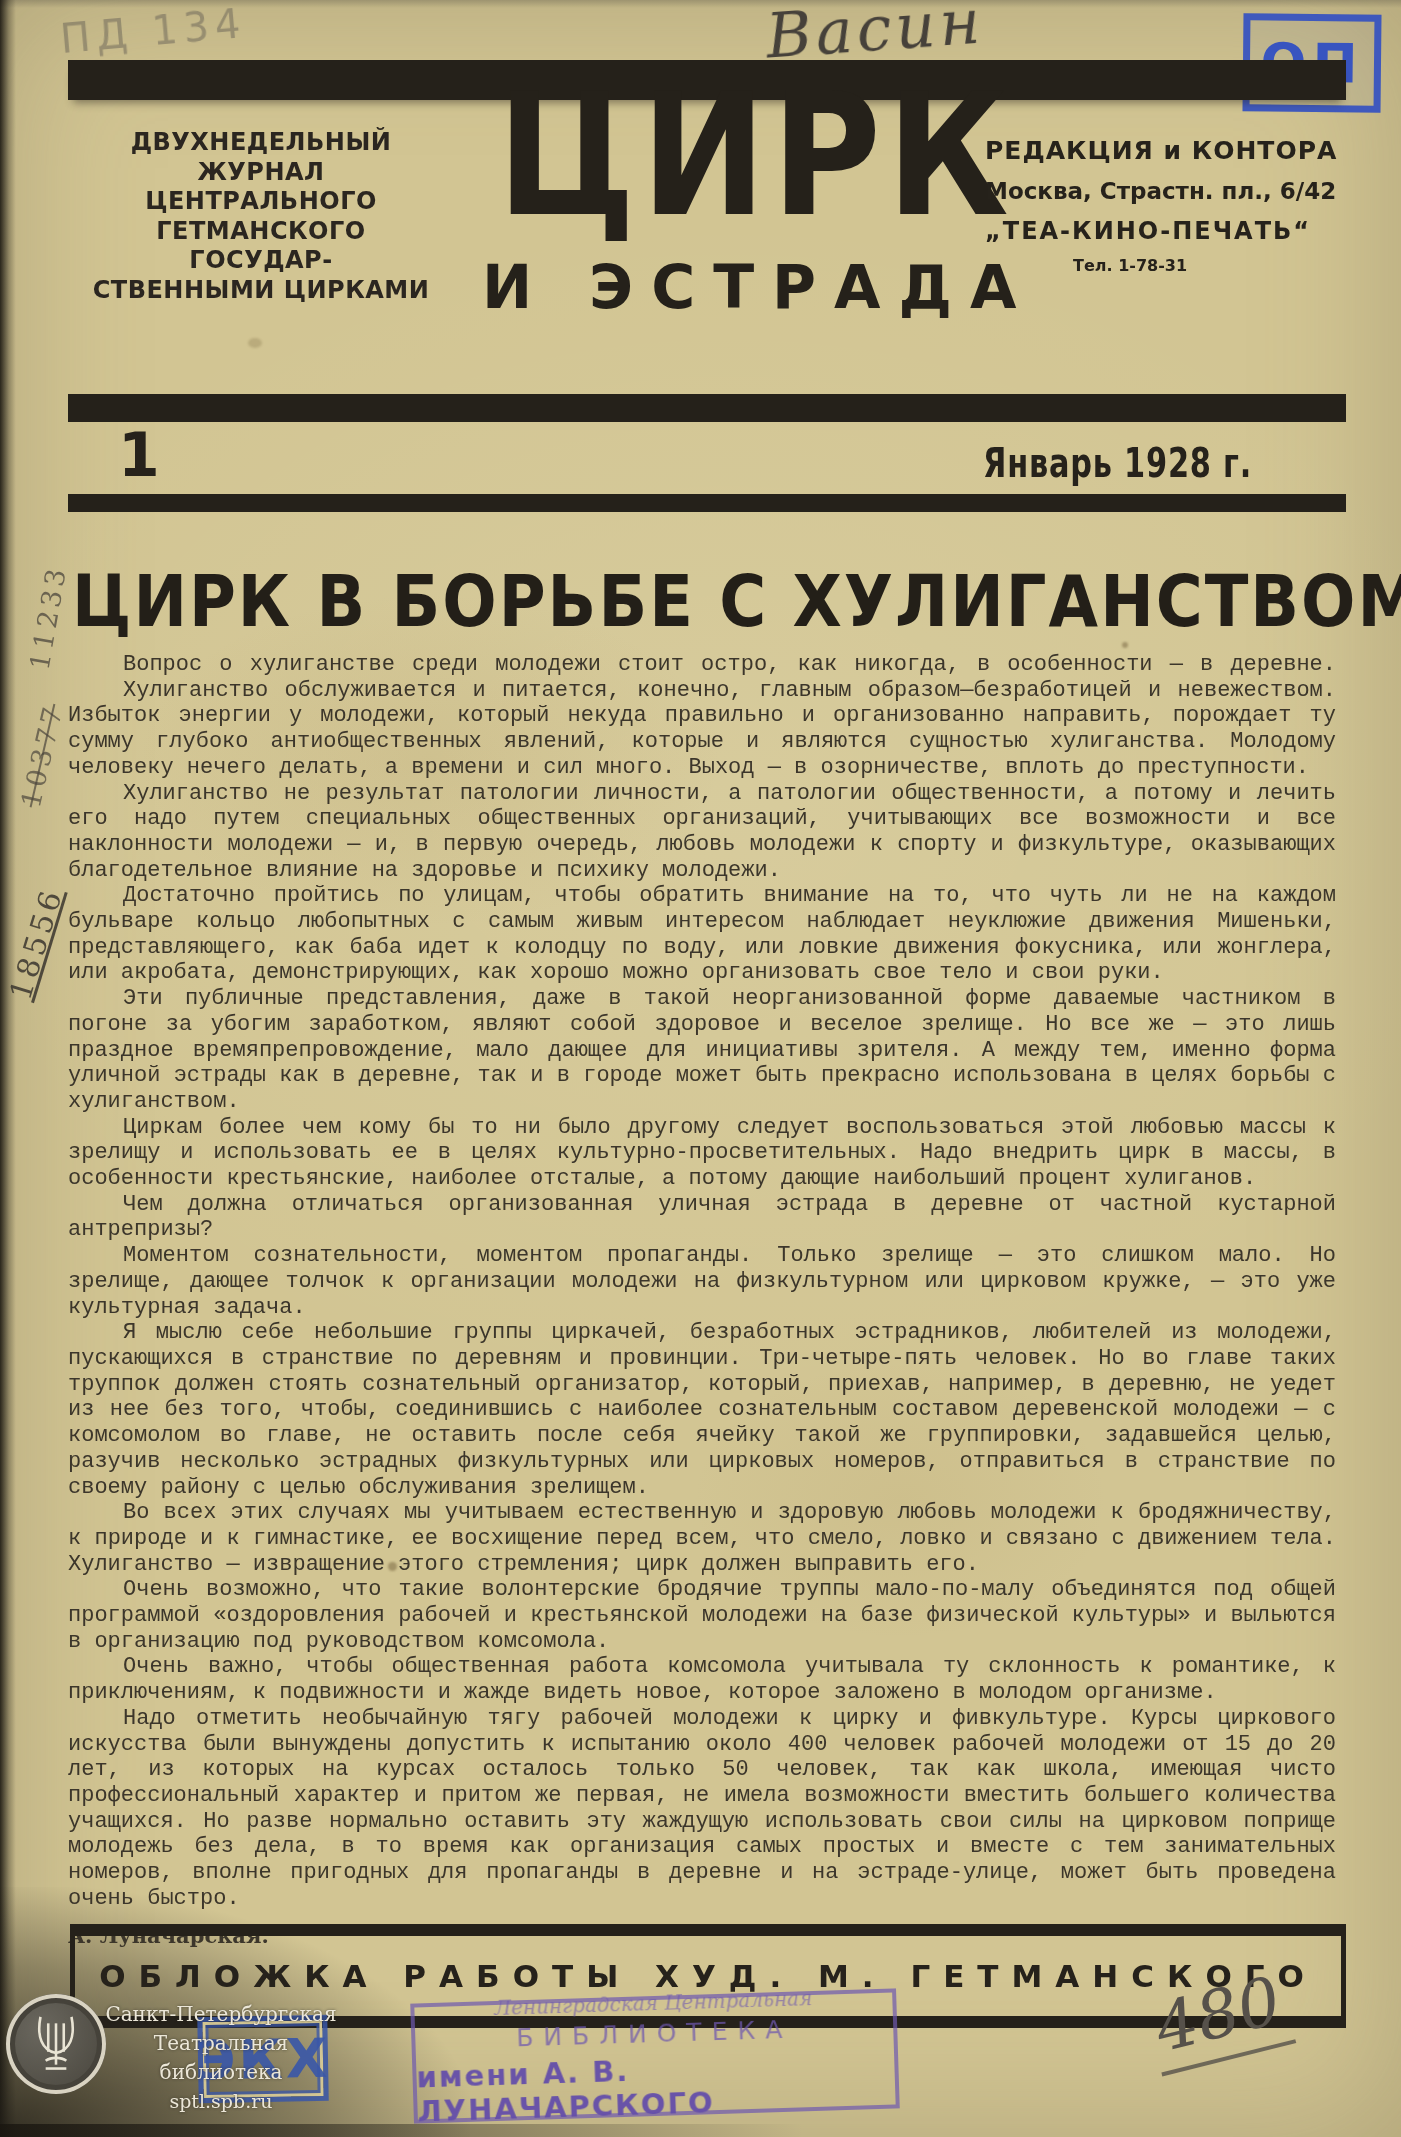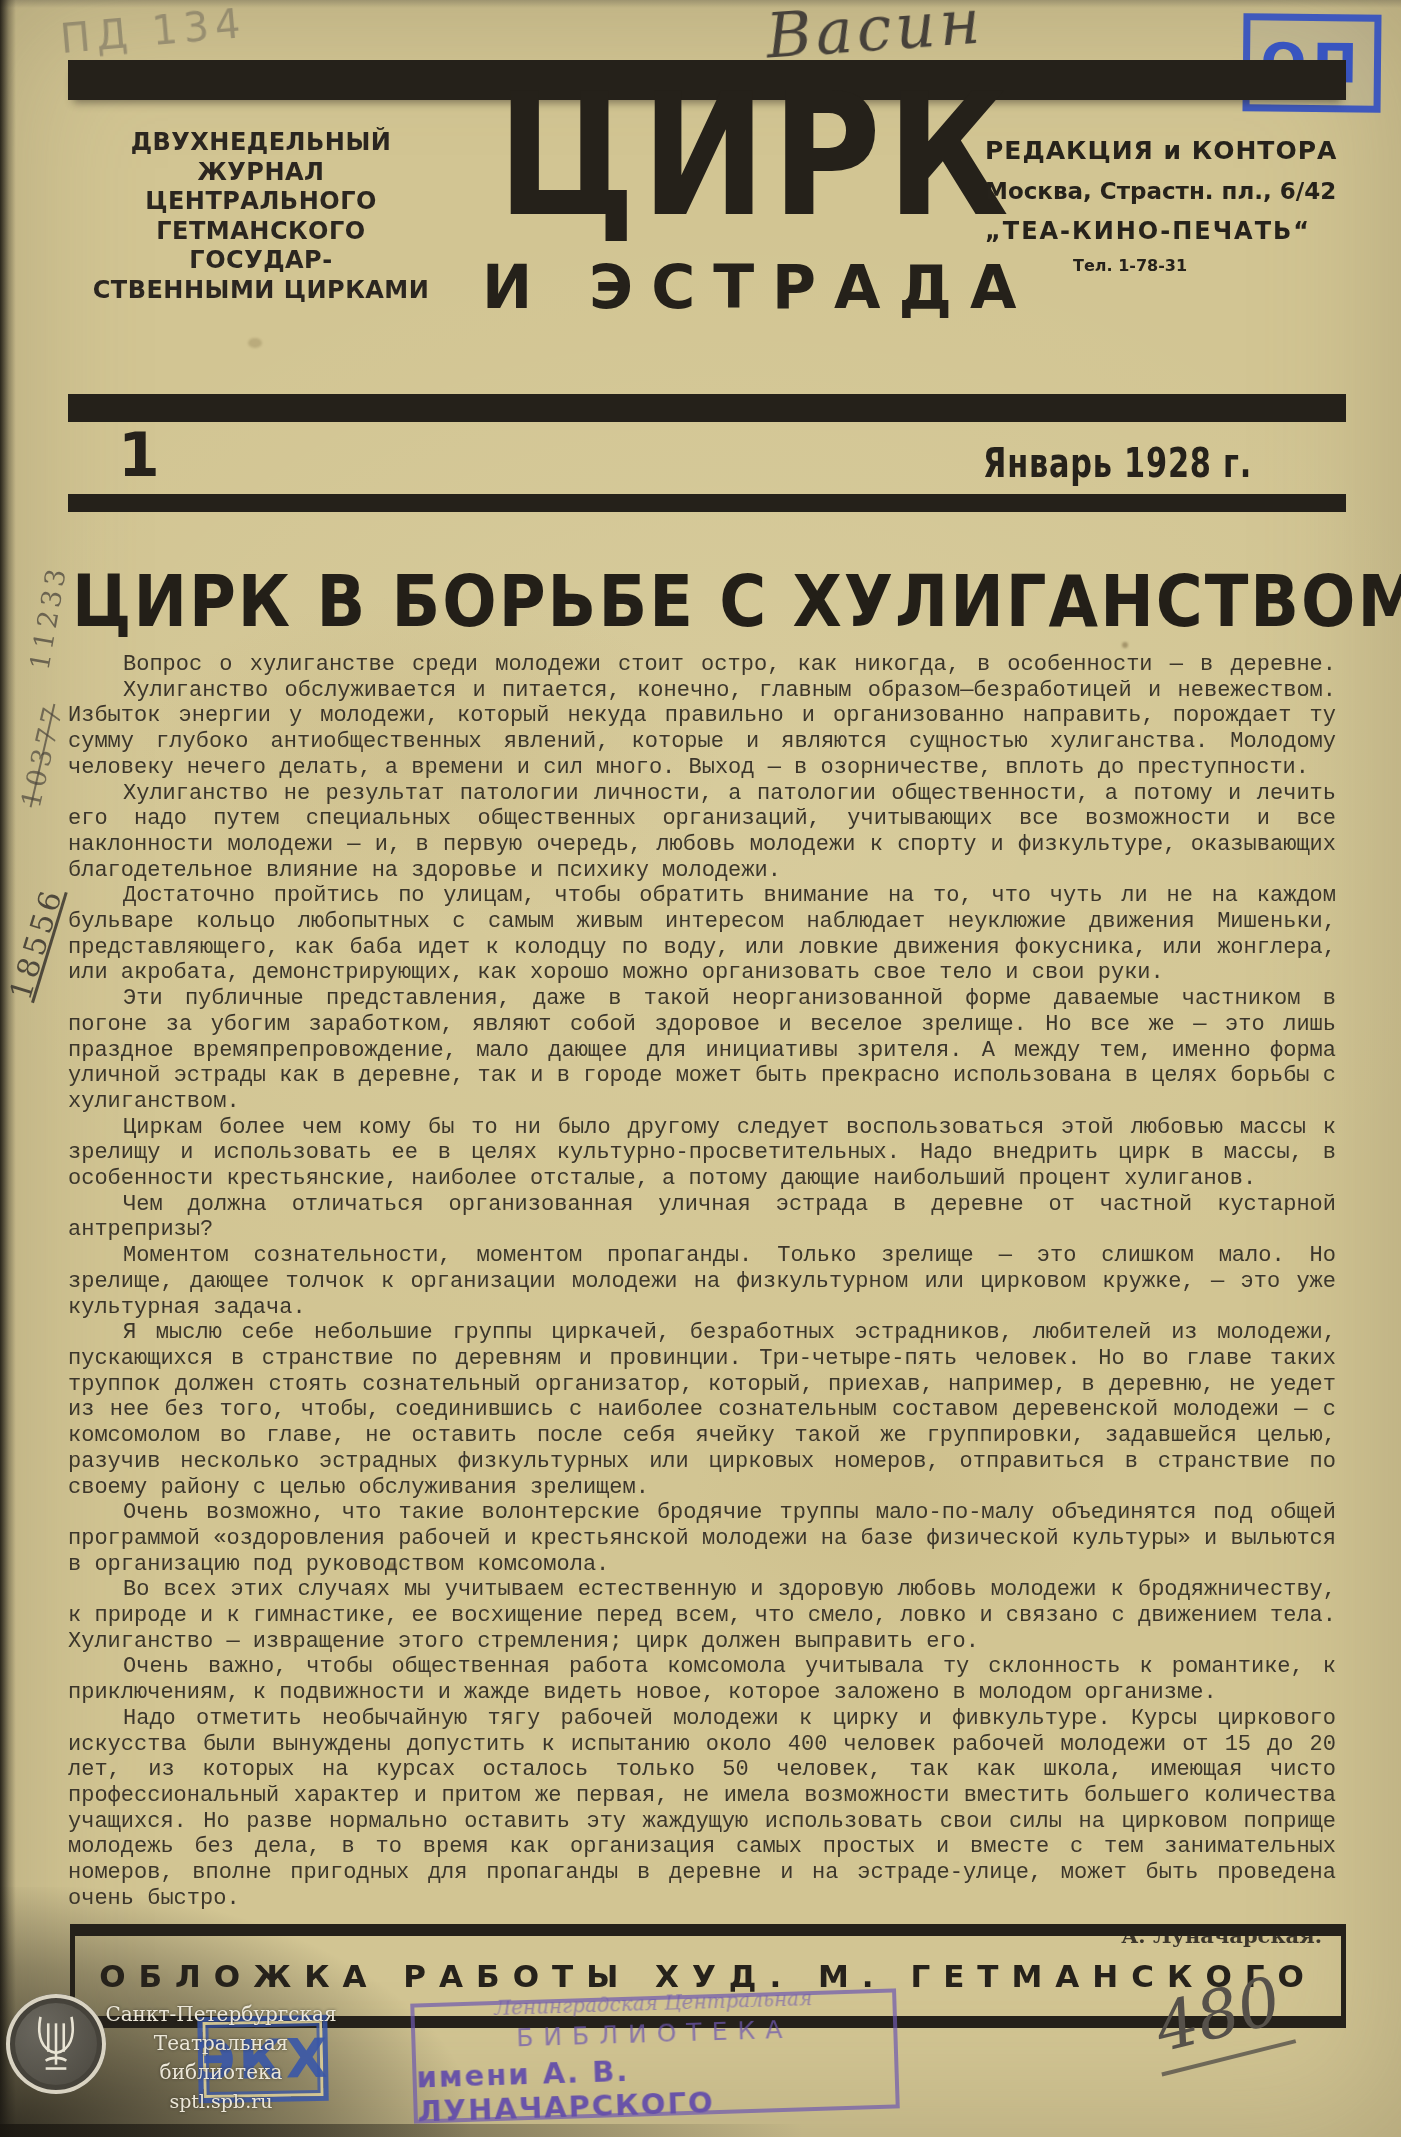"Очень возможно, что такие волонтерские" p.para { order: before "Во всех этих случаях мы" -> after "Во всех этих случаях мы" }
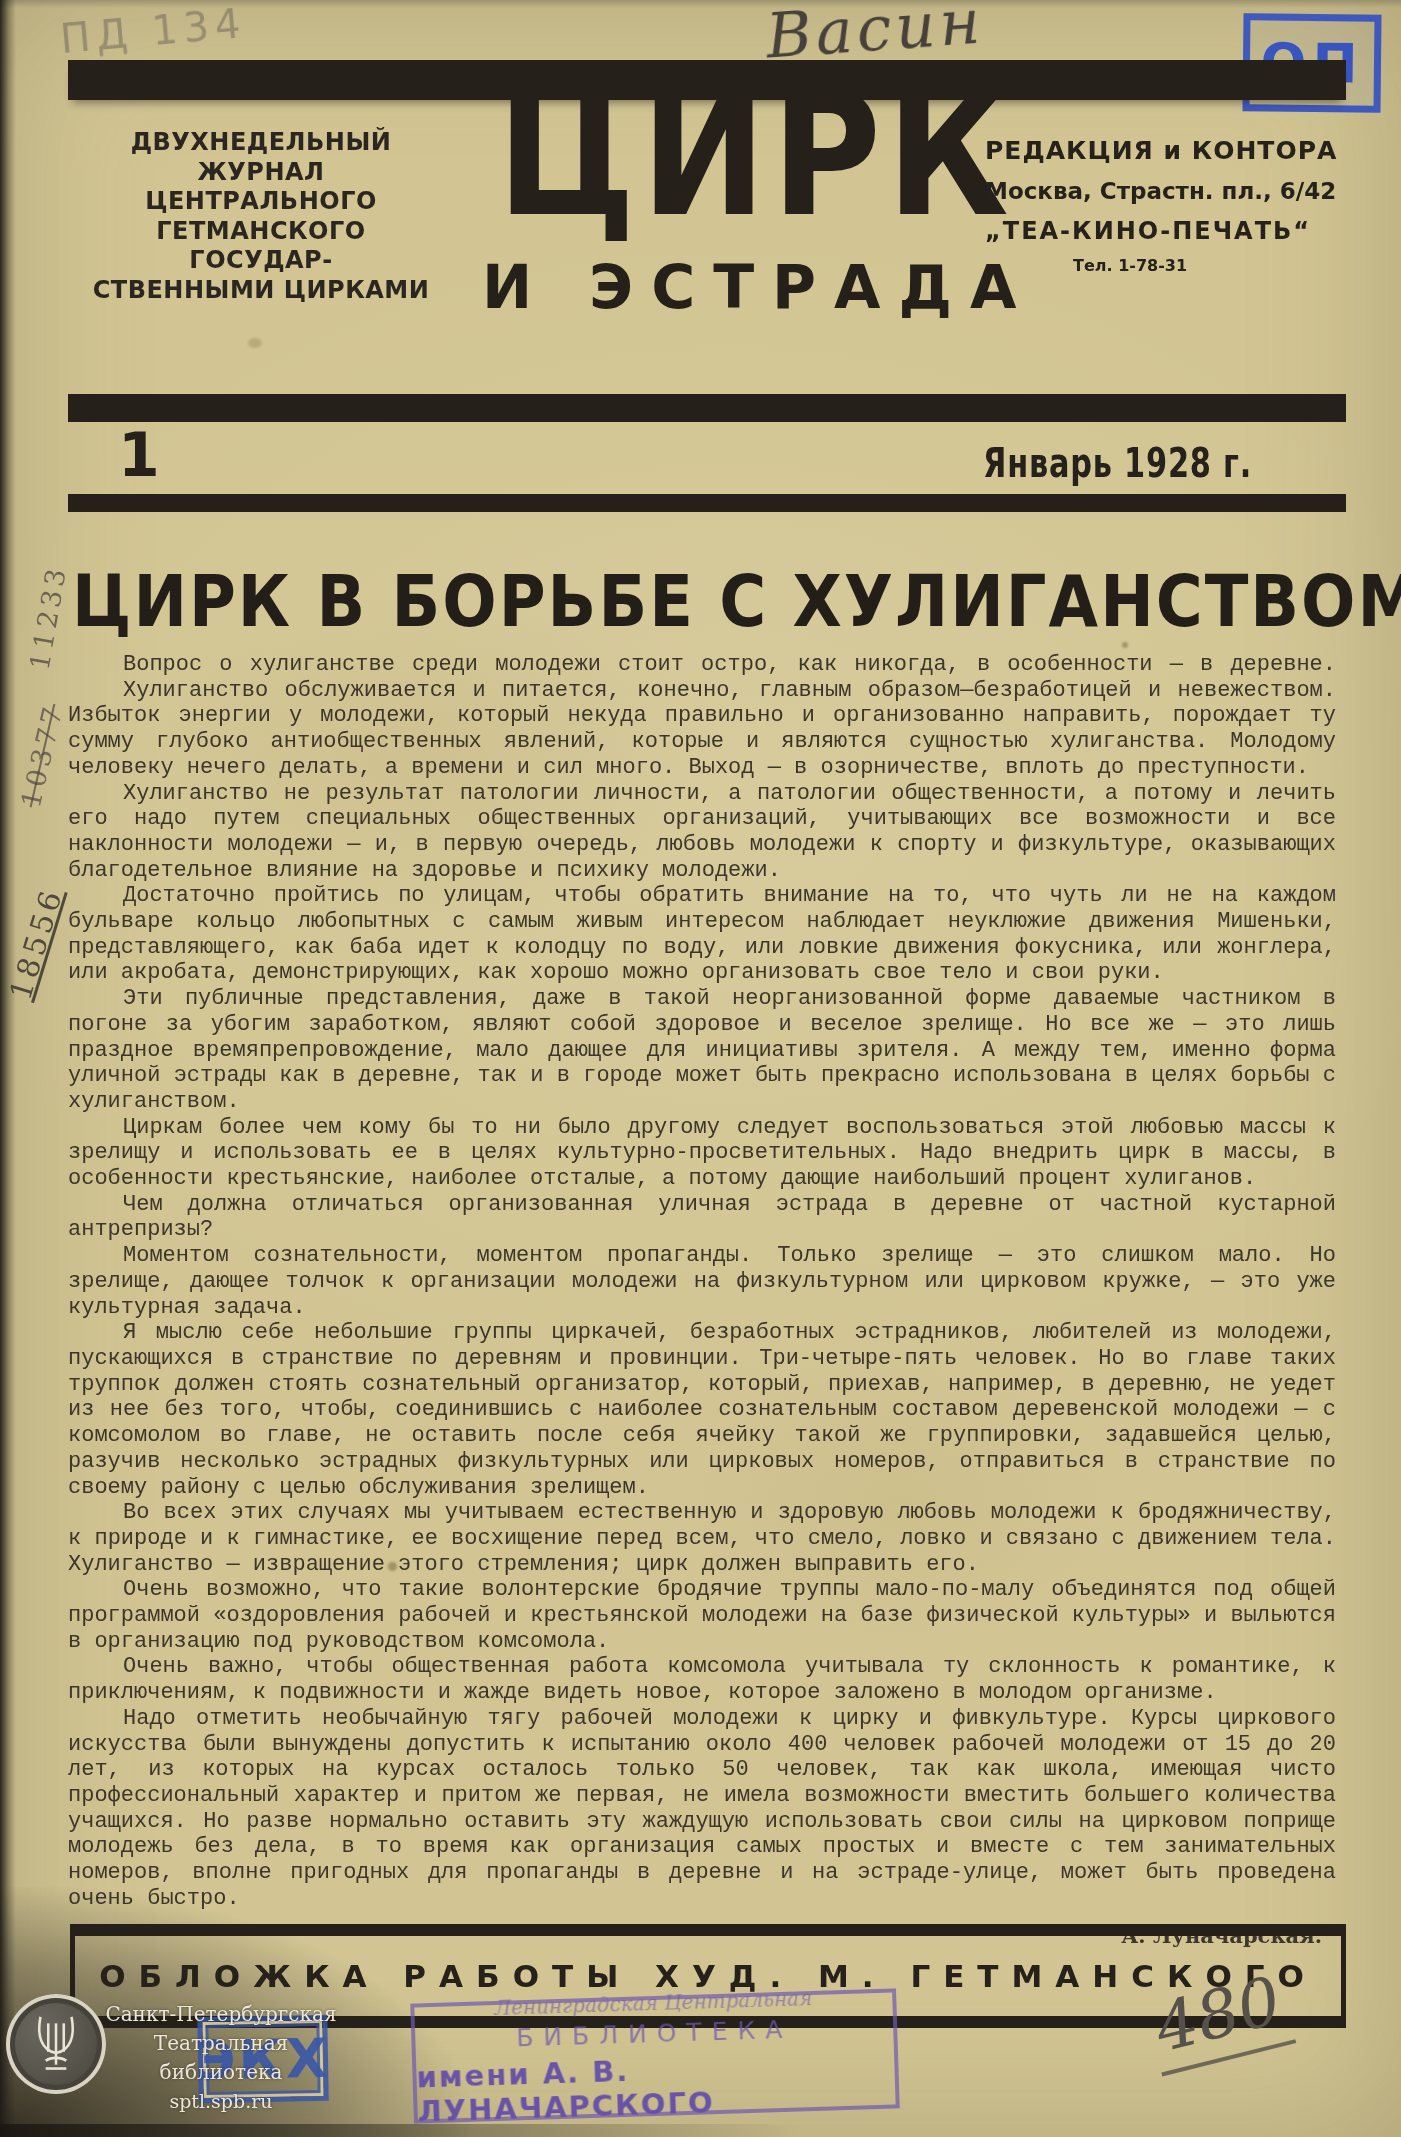"А. Луначарская." .signature { text-align: right -> none }
